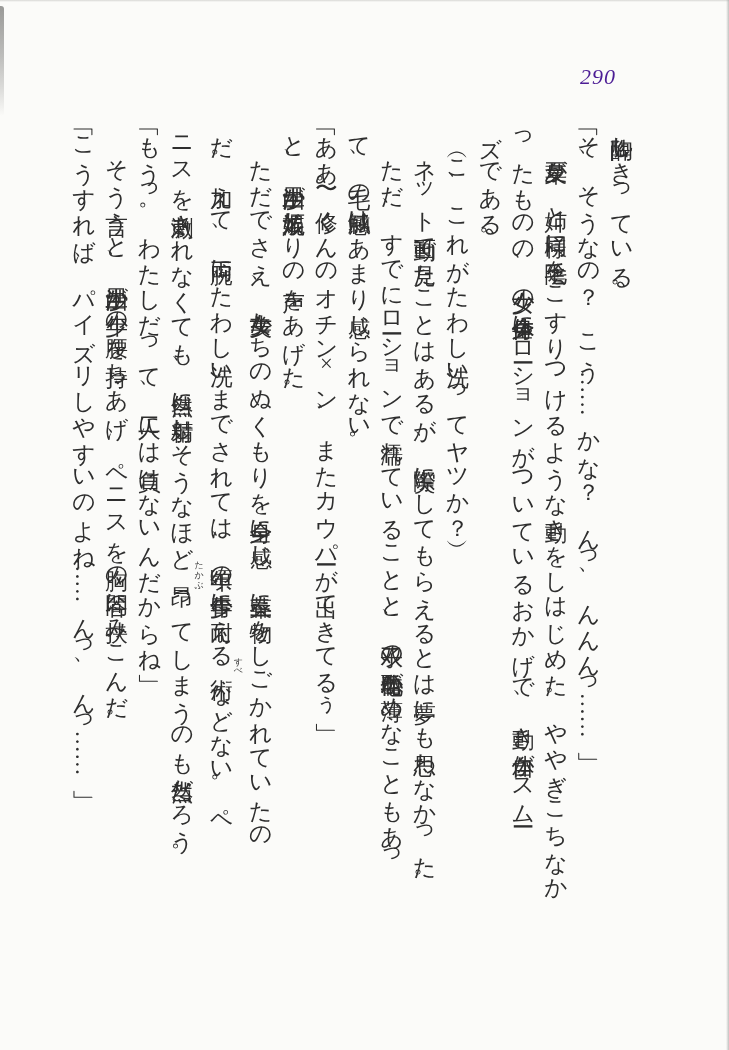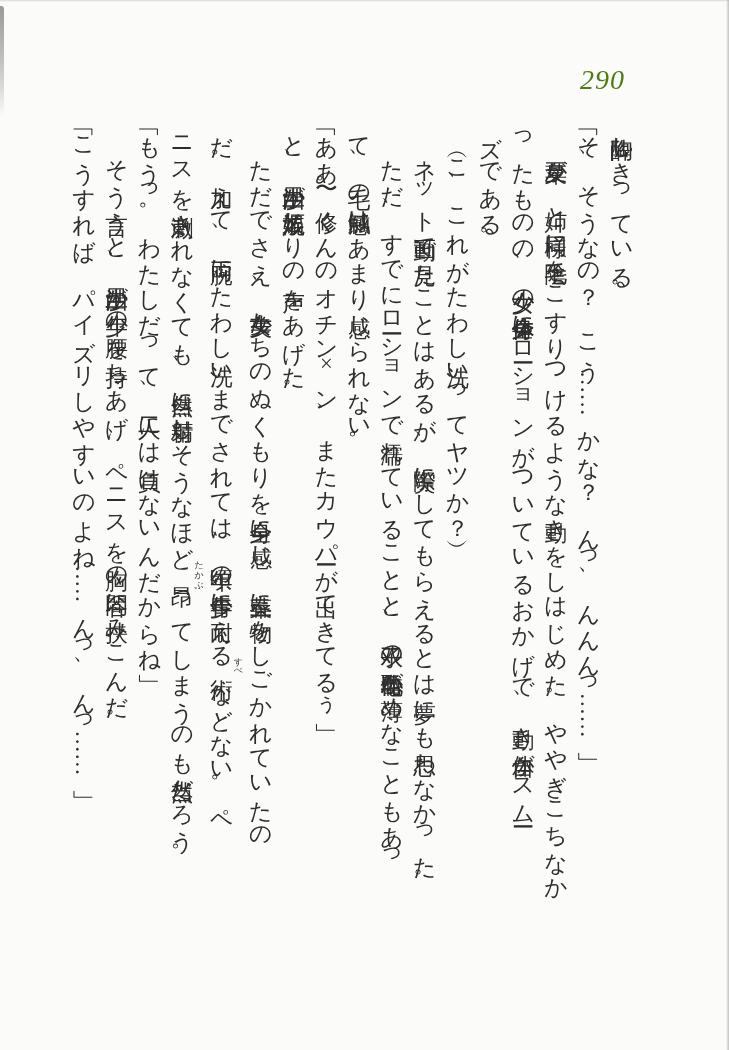"290" .page-number { color: #4d7c0f -> #4c1d95; font-size: 28px -> 22px }
